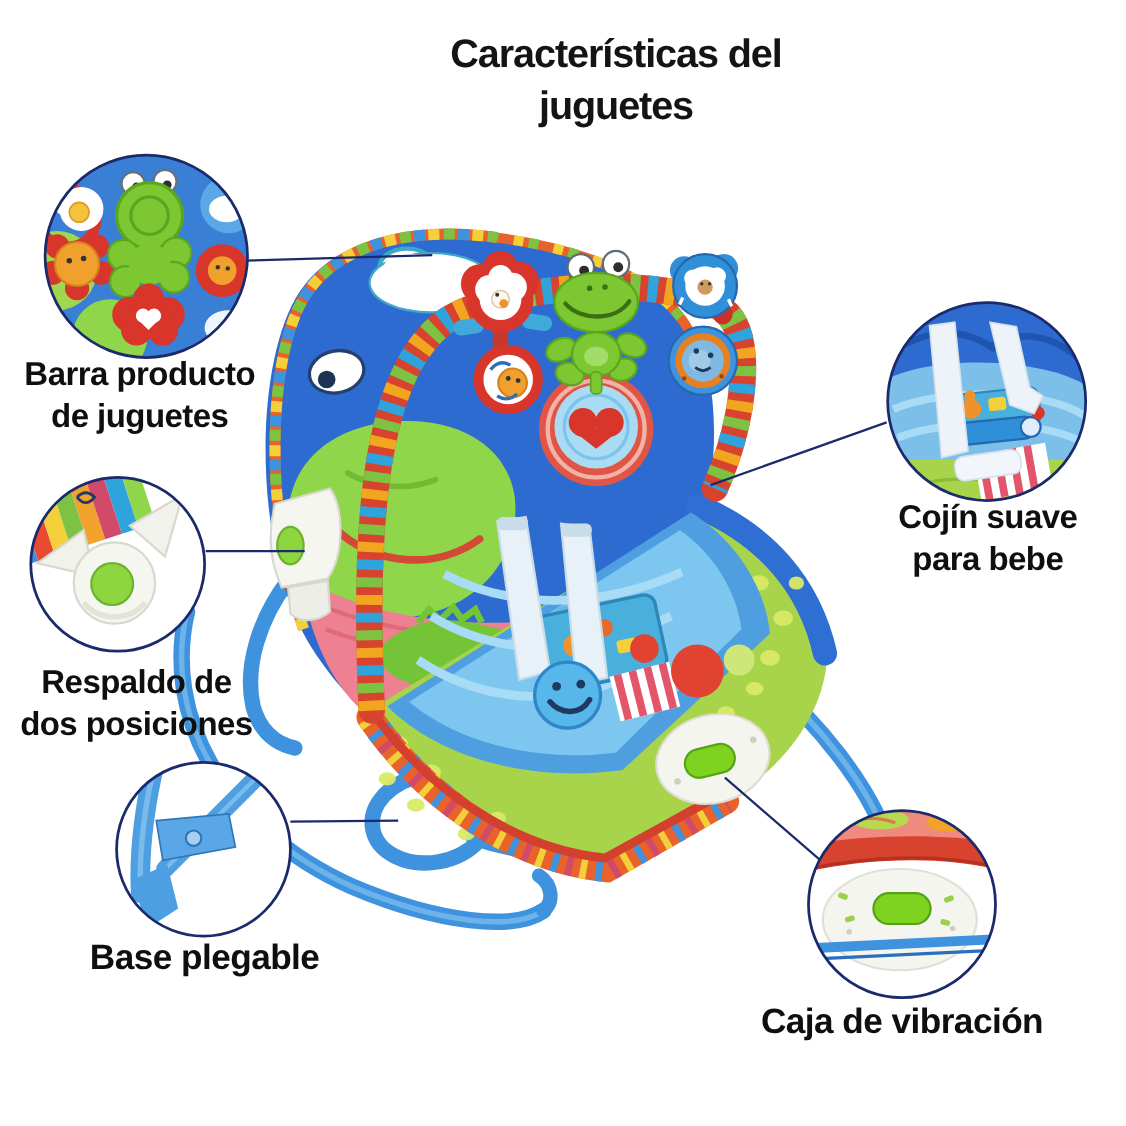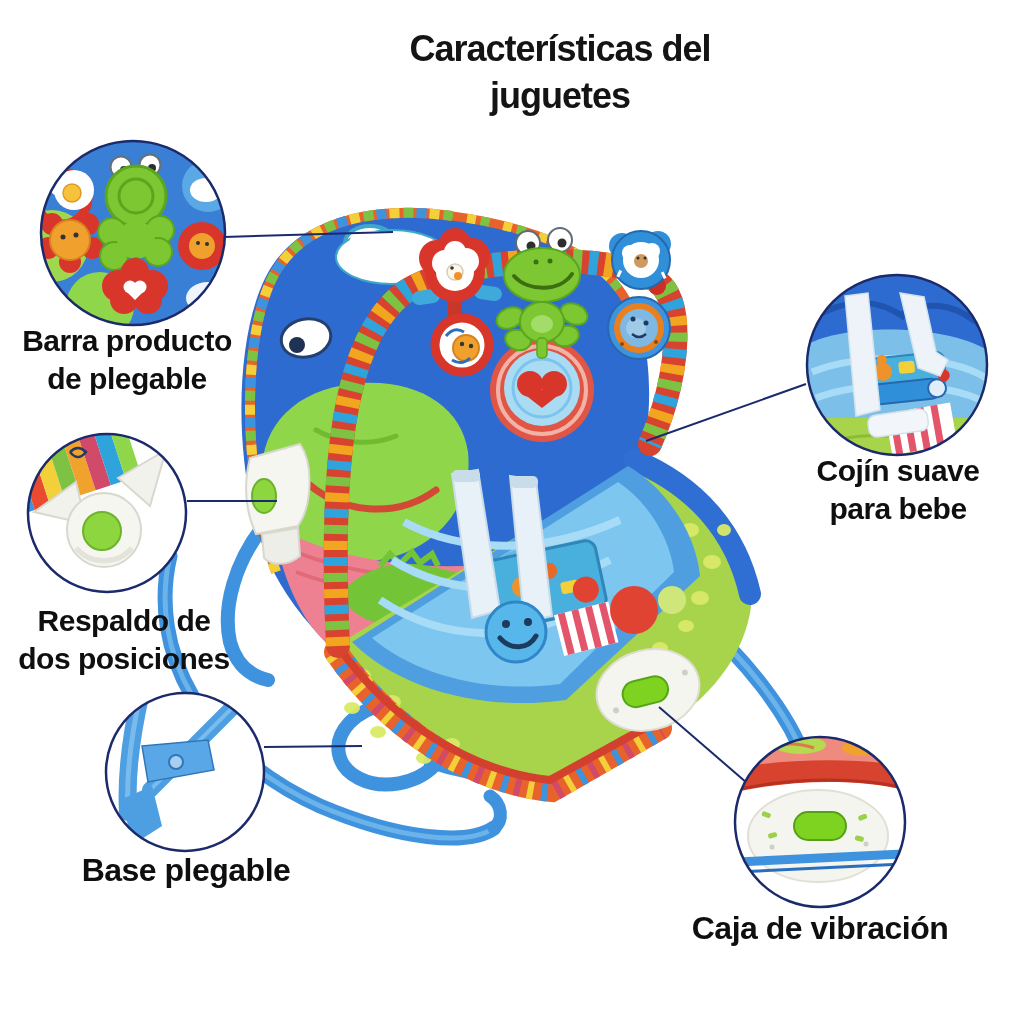"de plegable" span.line { text: plegable -> juguetes }
